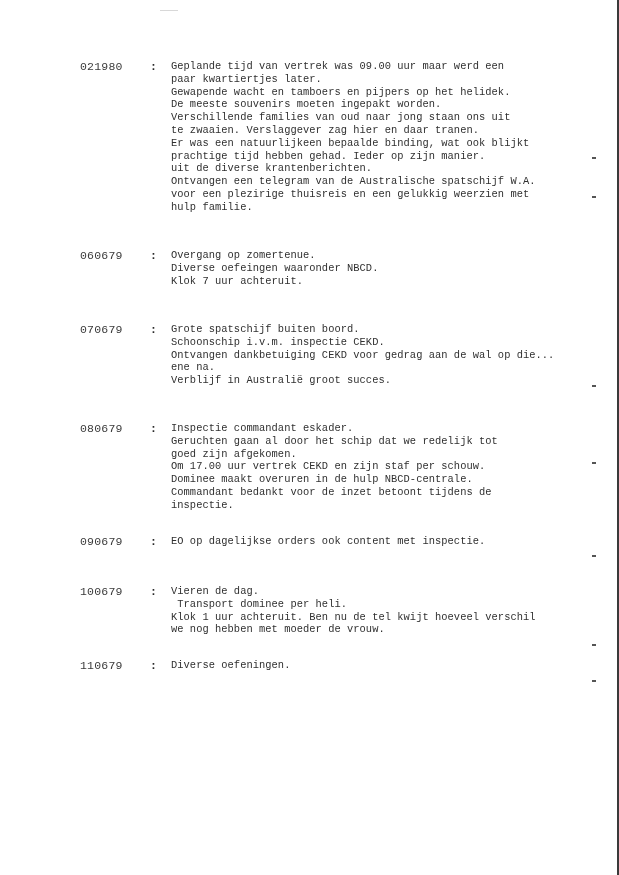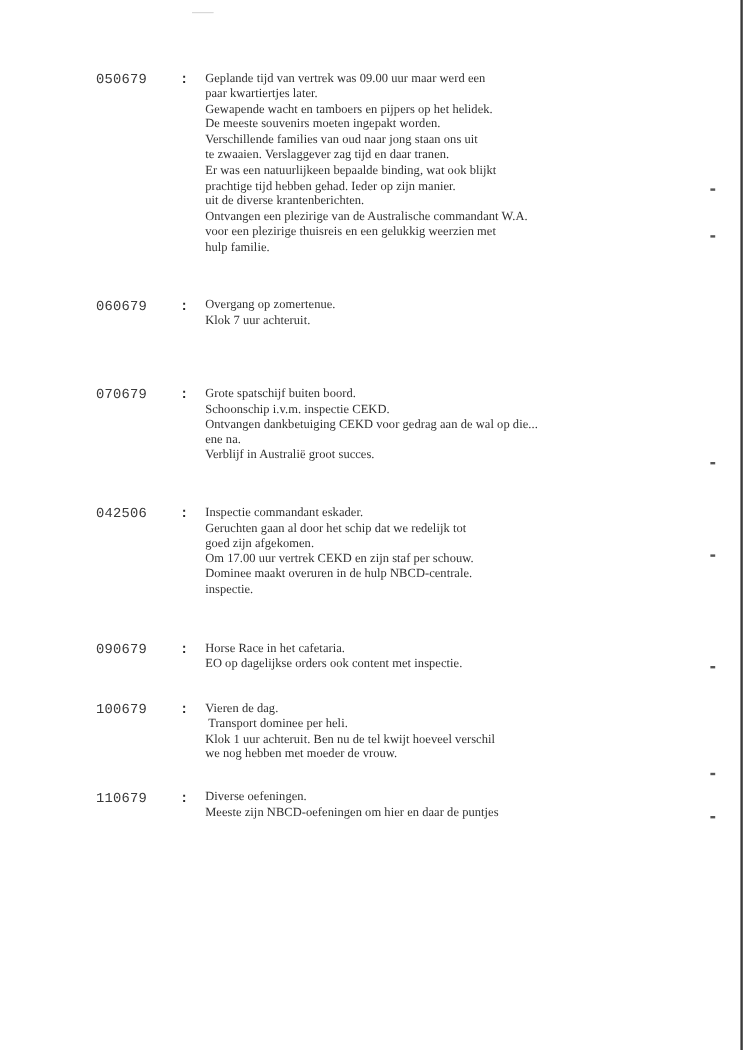"050679" span.date { text: 050679 -> 021980 }
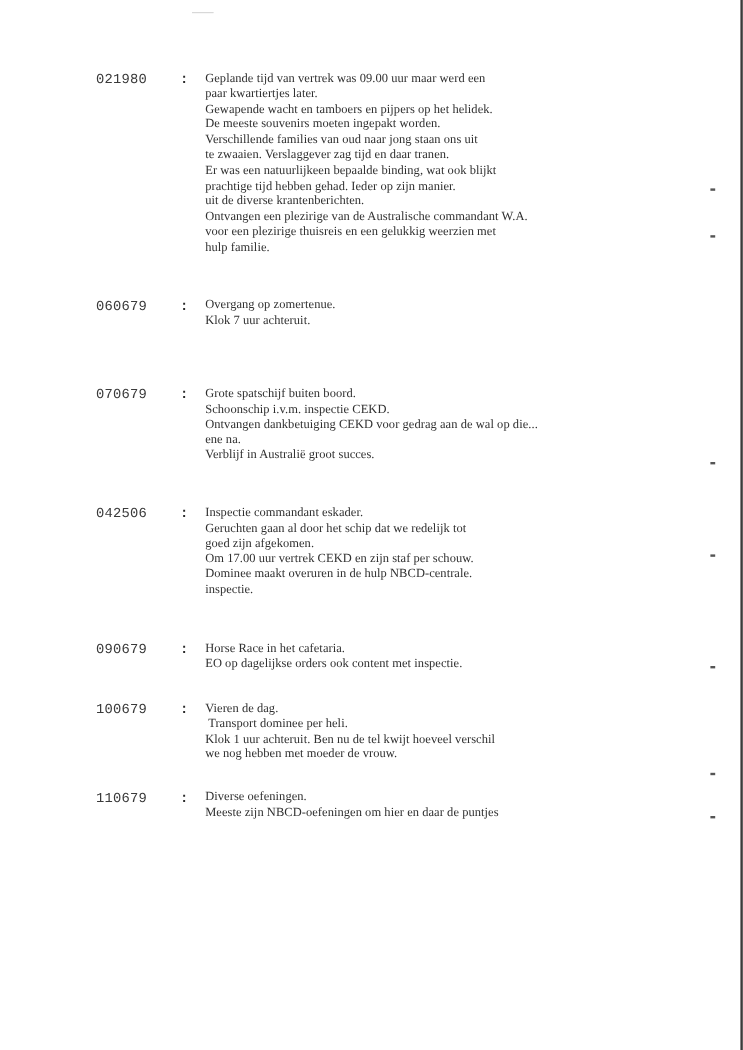"Geplande tijd van vertrek was" .line { font-family: Liberation Serif, serif -> none }
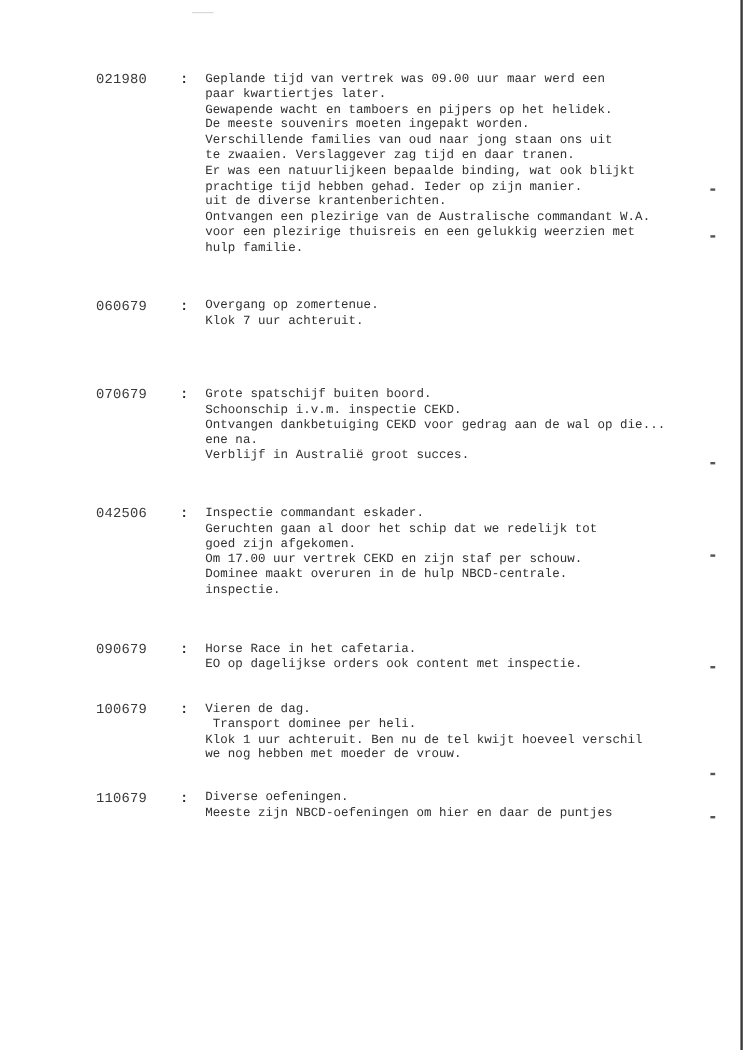"te zwaaien. Verslaggever zag tijd" div.line { text: tijd -> hier }
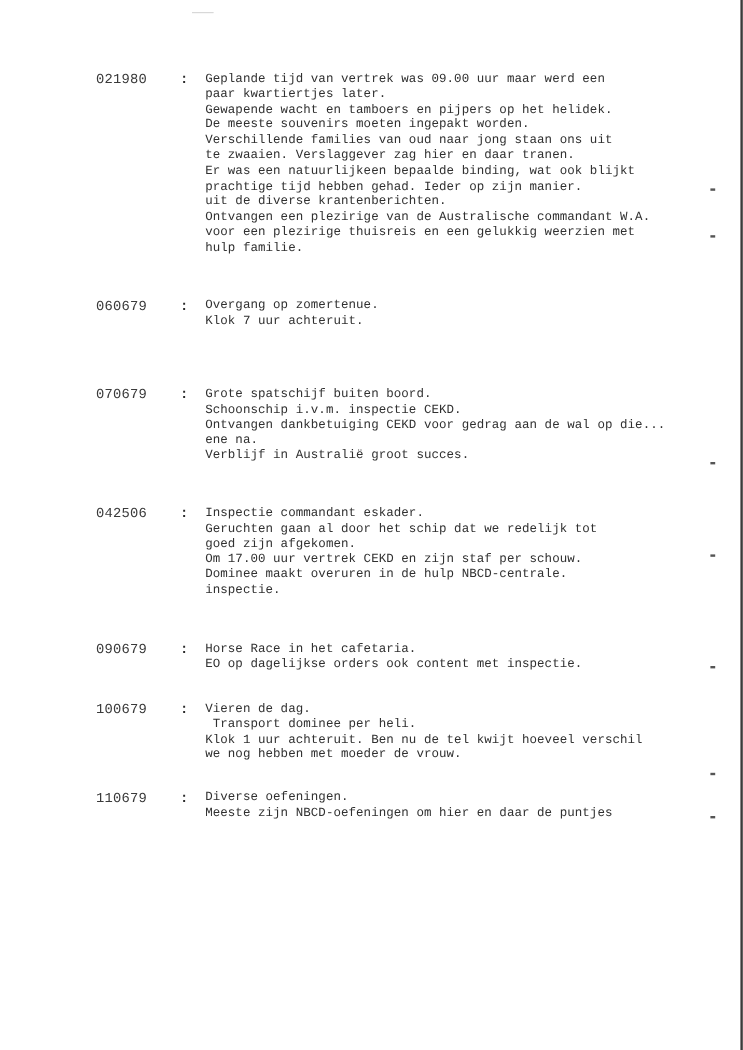"Ontvangen een plezirige van de" div.line { text: plezirige van de Australische commandant -> telegram van de Australische spatschijf }
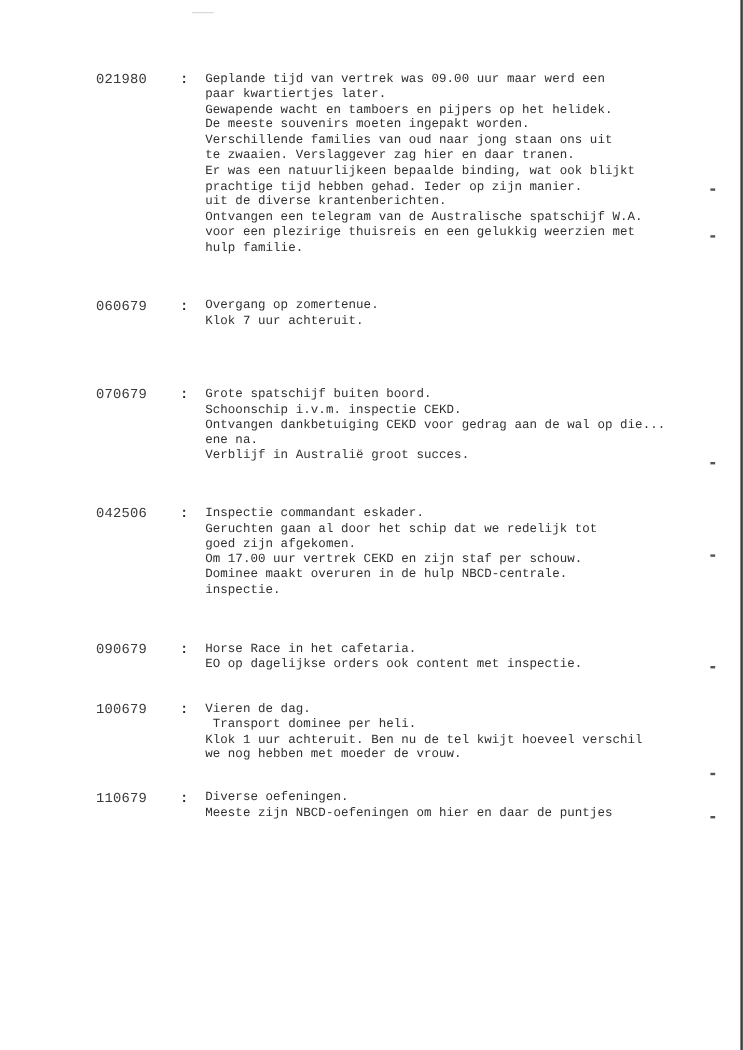"Diverse oefeingen waaronder NBCD." div.line { html: none -> <div>Diverse oefeingen waaronder NBCD.</div> }
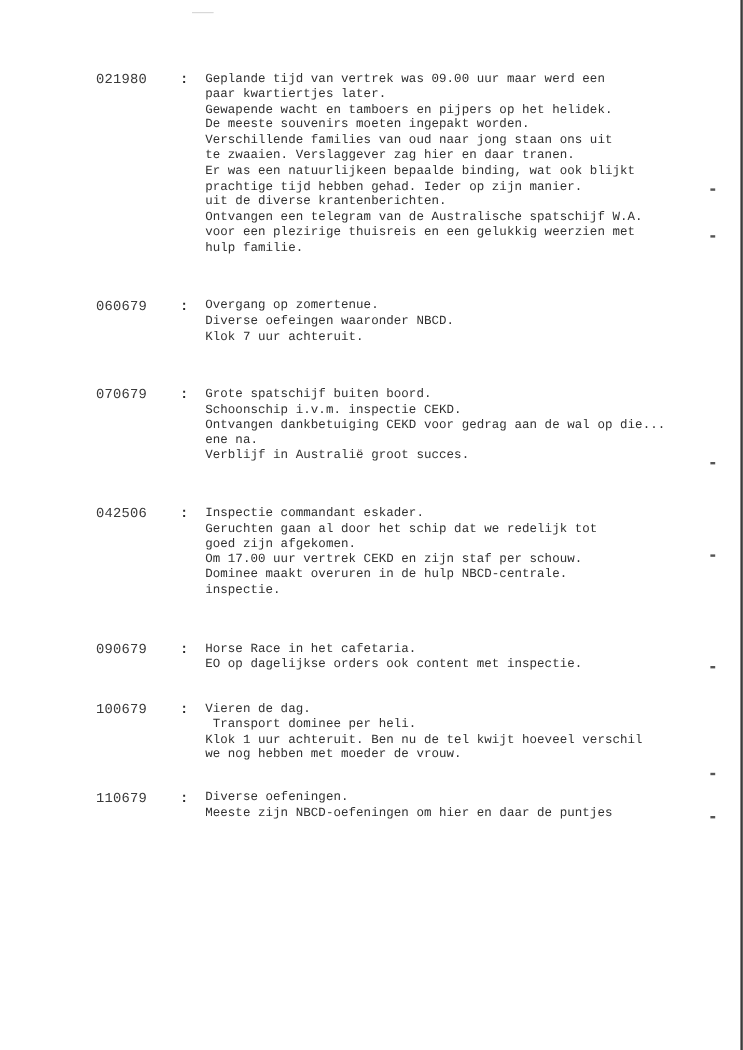"042506" span.date { text: 042506 -> 080679 }
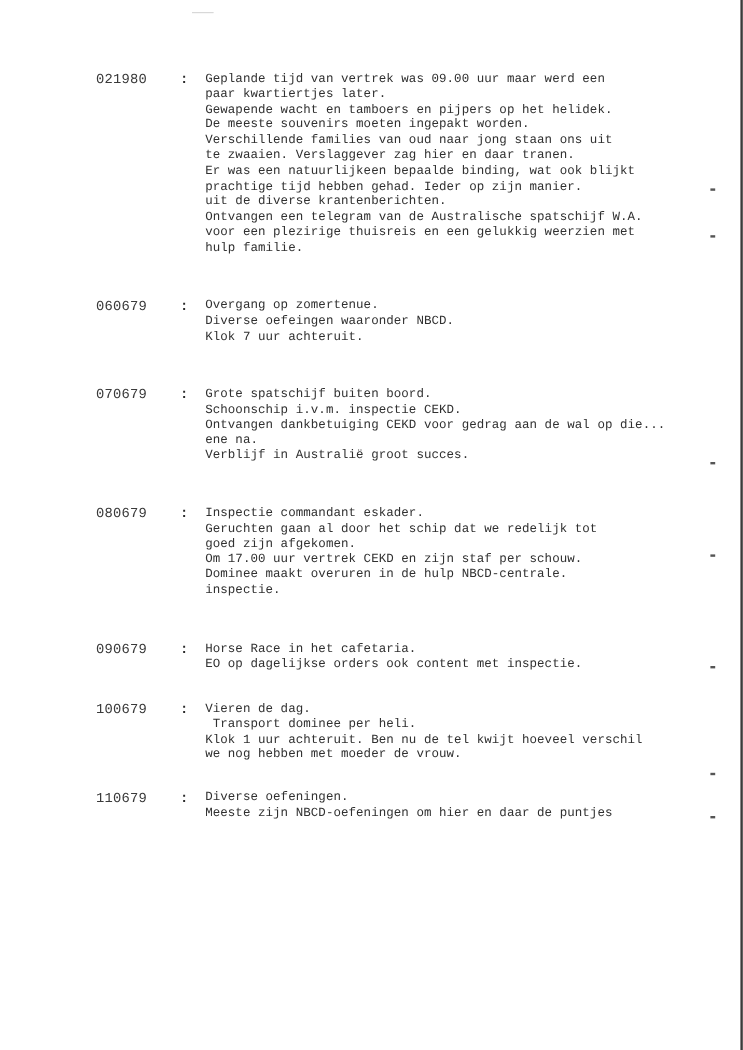"Commandant bedankt voor de inzet" div.line { html: none -> <div>Commandant bedankt voor de inzet betoont tijdens de</div> }
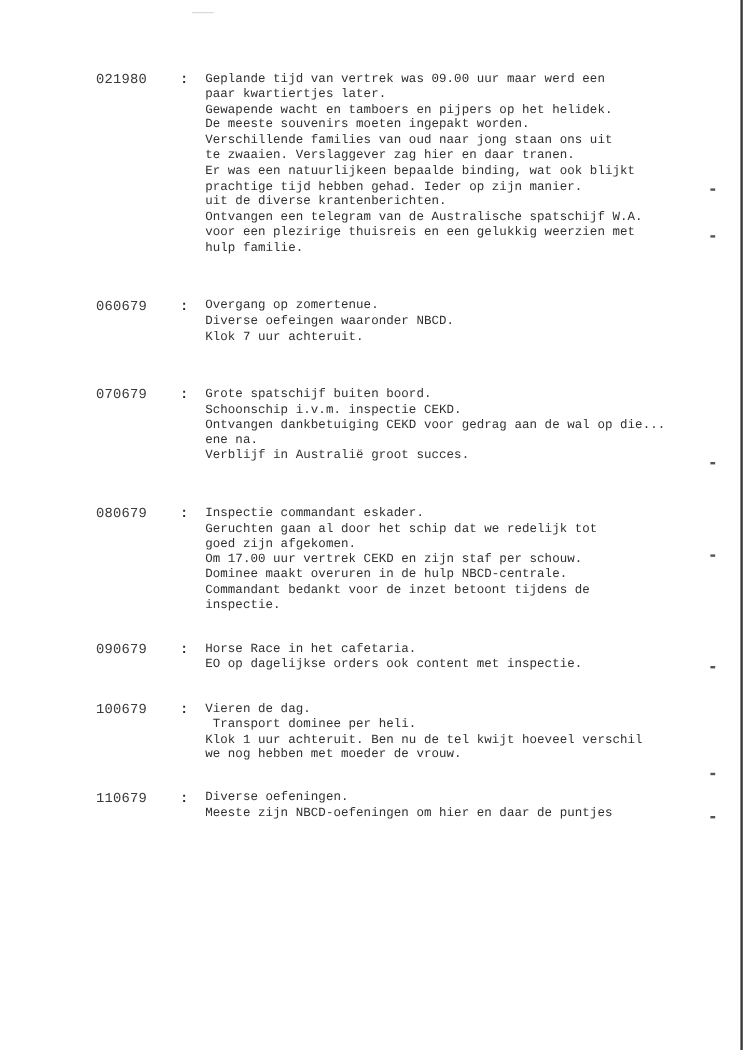"Horse Race in het cafetaria." div.line { html: <div>Horse Race in het cafetaria.</div> -> none }
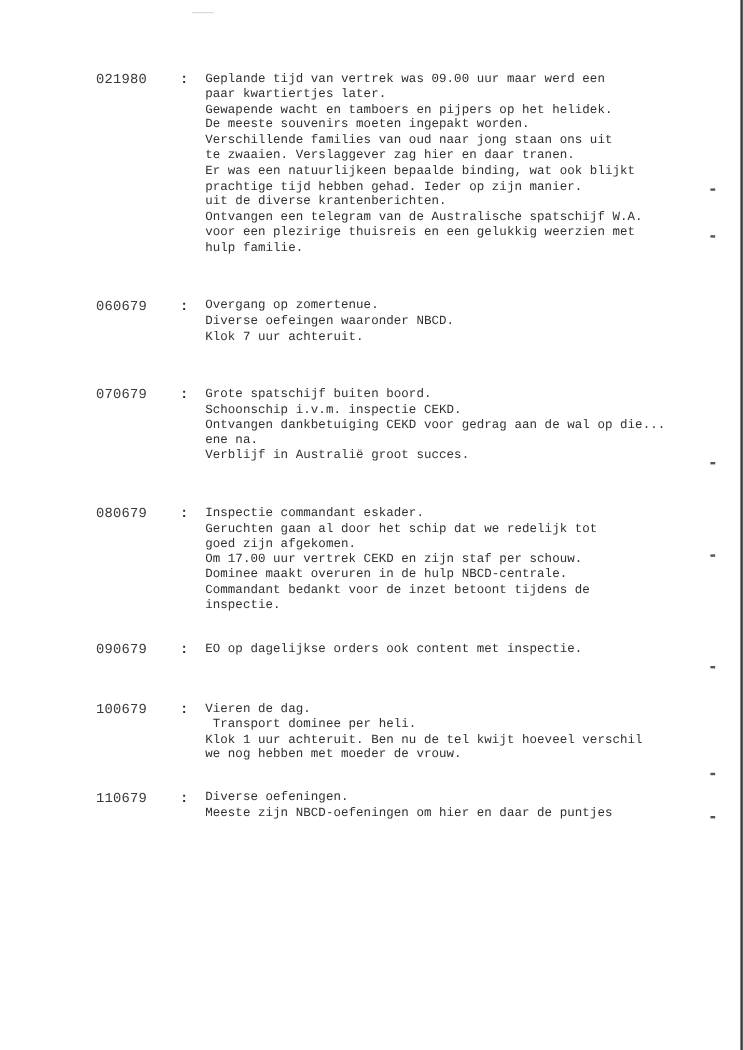"Meeste zijn NBCD-oefeningen om hier" div.line { html: <div>Meeste zijn NBCD-oefeningen om hier en daar de puntjes</div> -> none }
